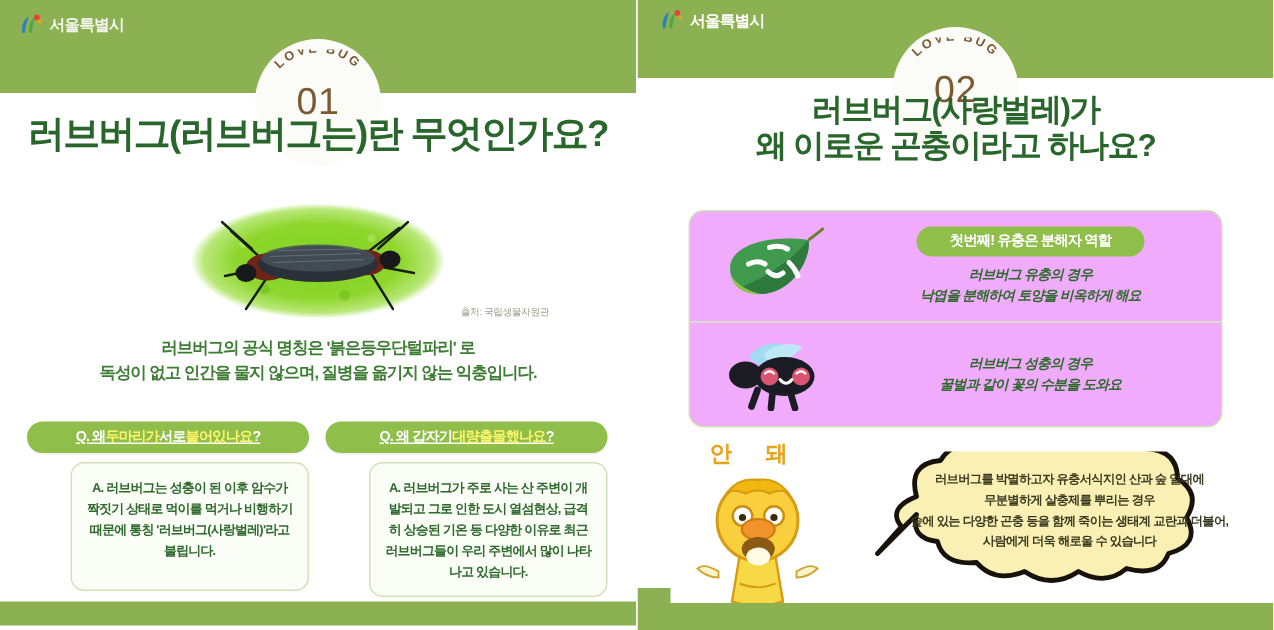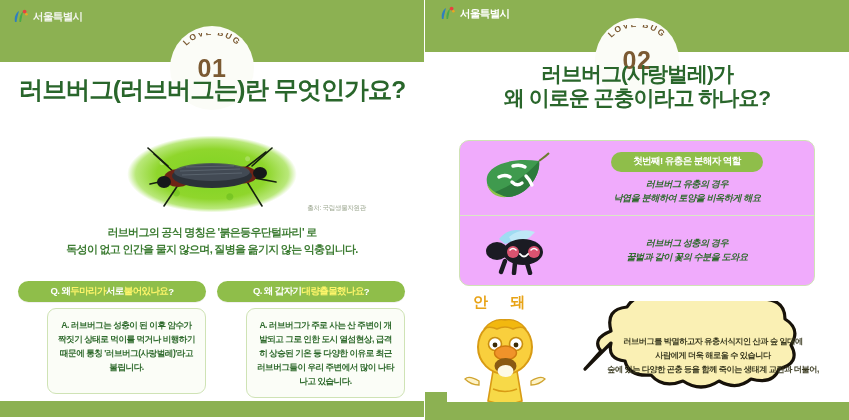"01" .badge-num { font-weight: bold -> normal }
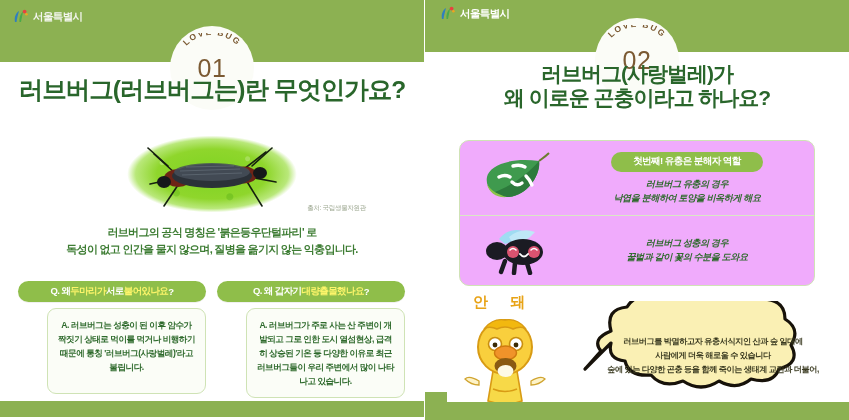"Q. 왜" .qa-head { text-decoration: none -> underline }
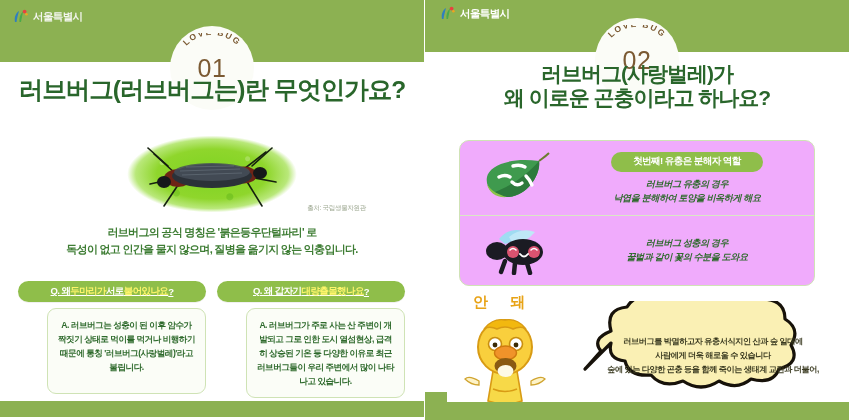"러브버그를 박멸하고자 유충서식지인 산과 숲" .bubble-text { top: 42px -> 20px }
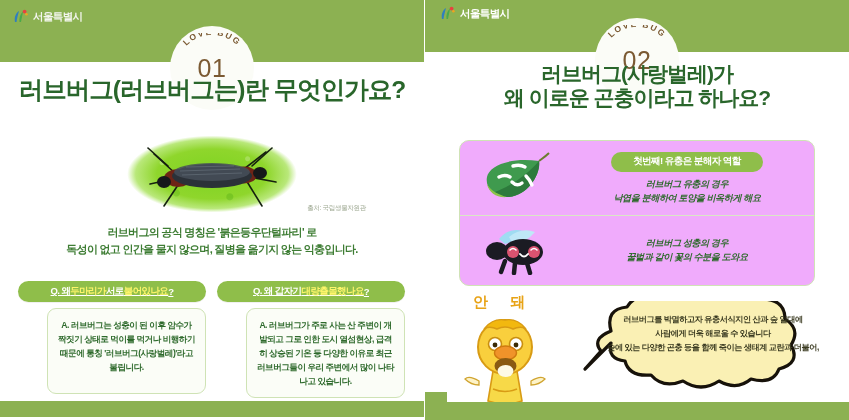"무분별하게 살충제를 뿌리는 경우" div { html: none -> <div>무분별하게 살충제를 뿌리는 경우</div> }
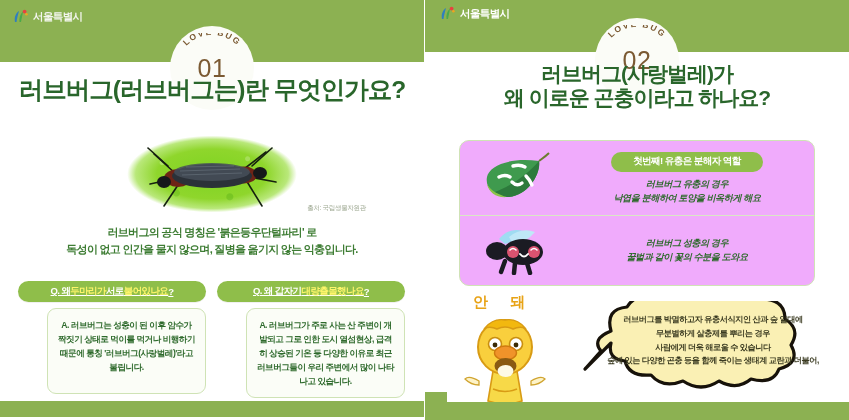"사람에게 더욱 해로울 수 있습니다" div { order: before "숲에 있는 다양한 곤충 등을" -> after "숲에 있는 다양한 곤충 등을" }
